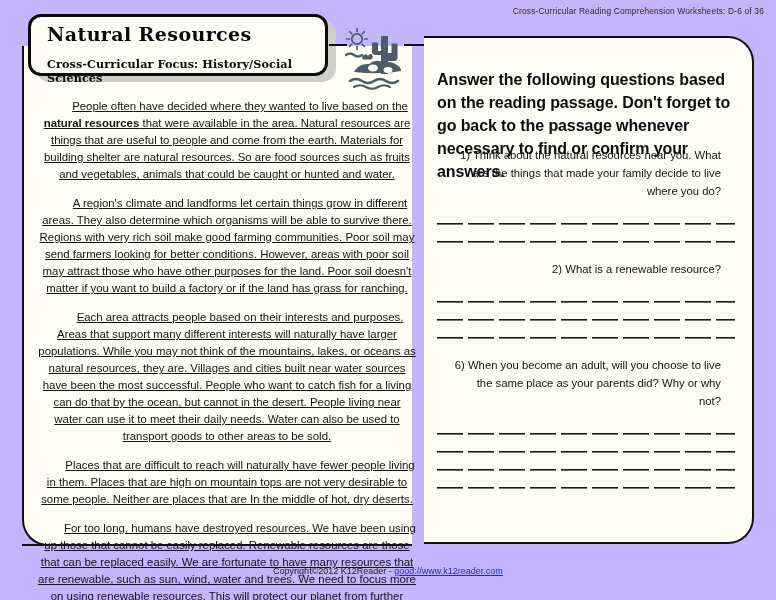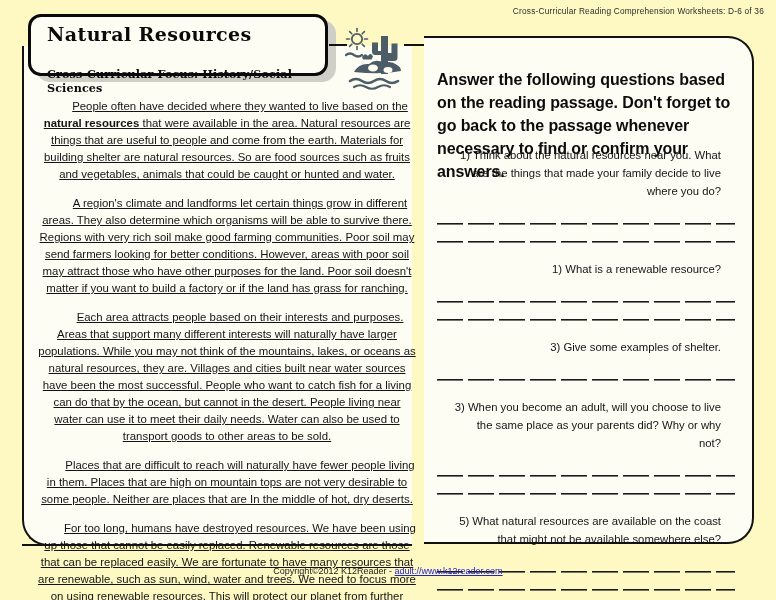"Cross-Curricular Reading Comprehension" .page { background: #fef9c3 -> #c4b5fd }
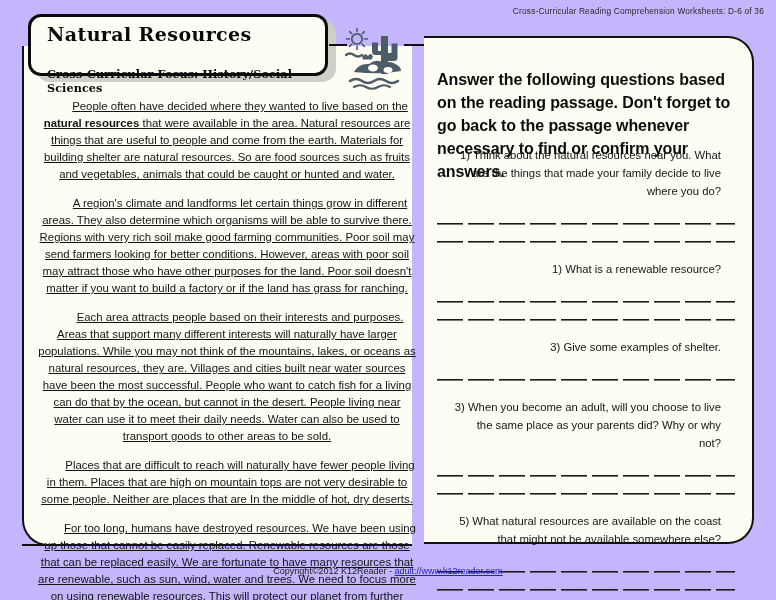"Cross-Curricular Focus: History/Social" .title-sub { top: 50px -> 40px }
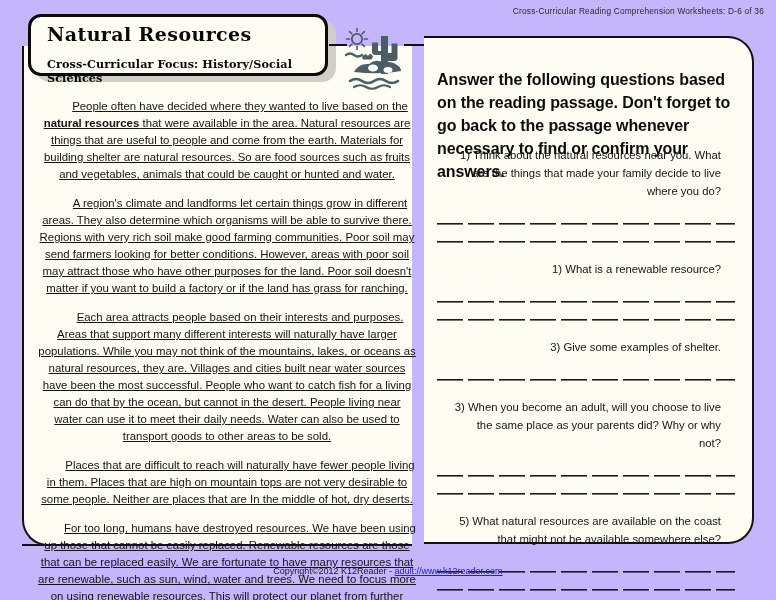"1) What is a renewable" p.qtext { text: 1 -> 2 }
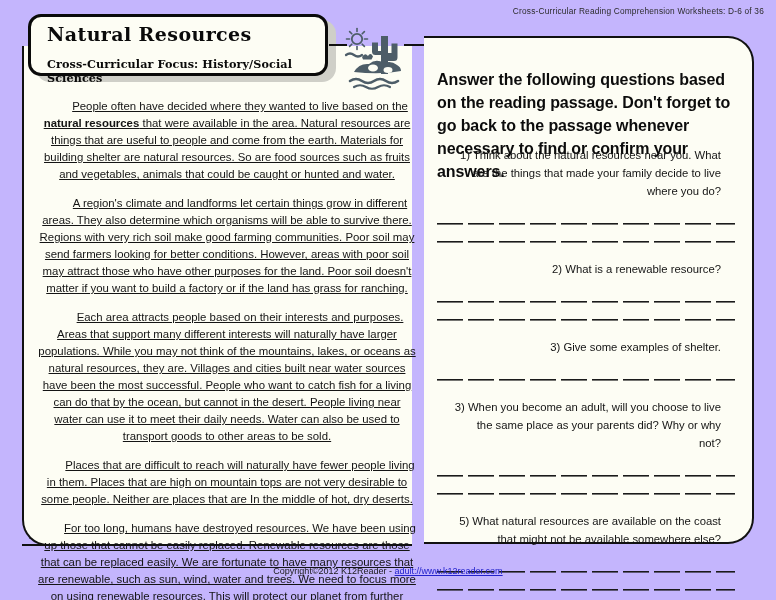"3) Give some examples of" p.qtext { html: <p>3) Give some examples of shelter.</p> -> none }
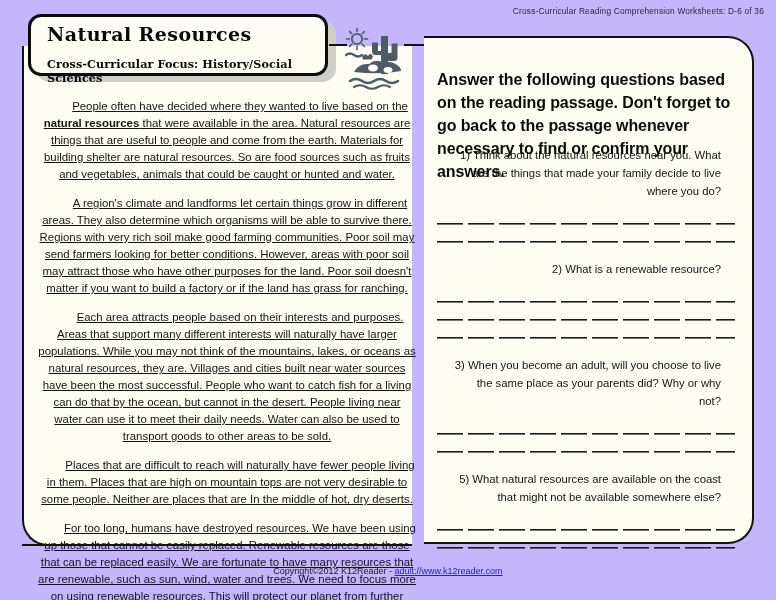"3) When you become an" p.qtext { text: 3 -> 6 }
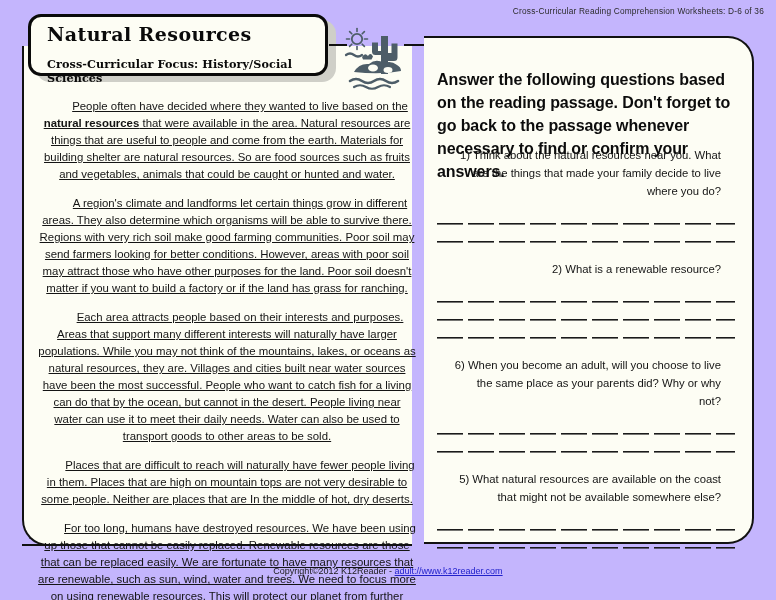"5) What natural resources are" p.qtext { html: <p>5) What natural resources are available on the coast that might not be available somewhere else?</p> -> none }
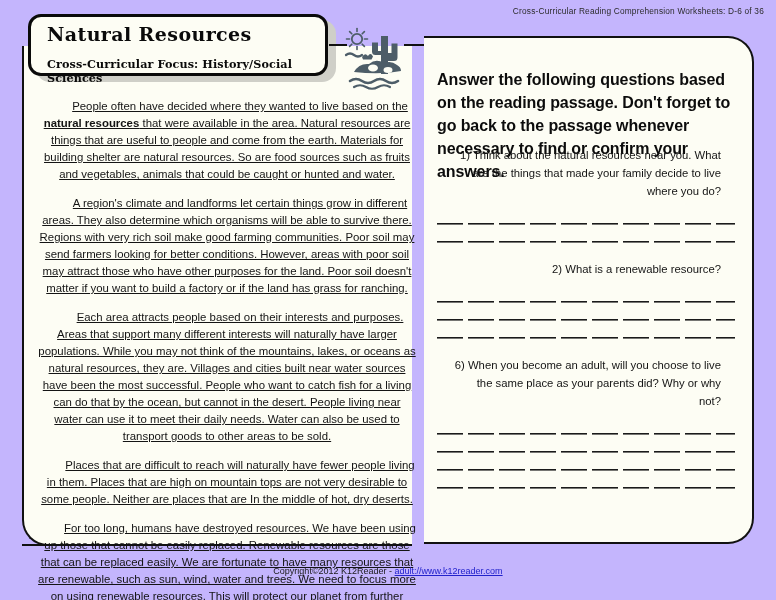"adult://www.k12reader.com" span.link { text: adult://www.k12reader.com -> good://www.k12reader.com }
